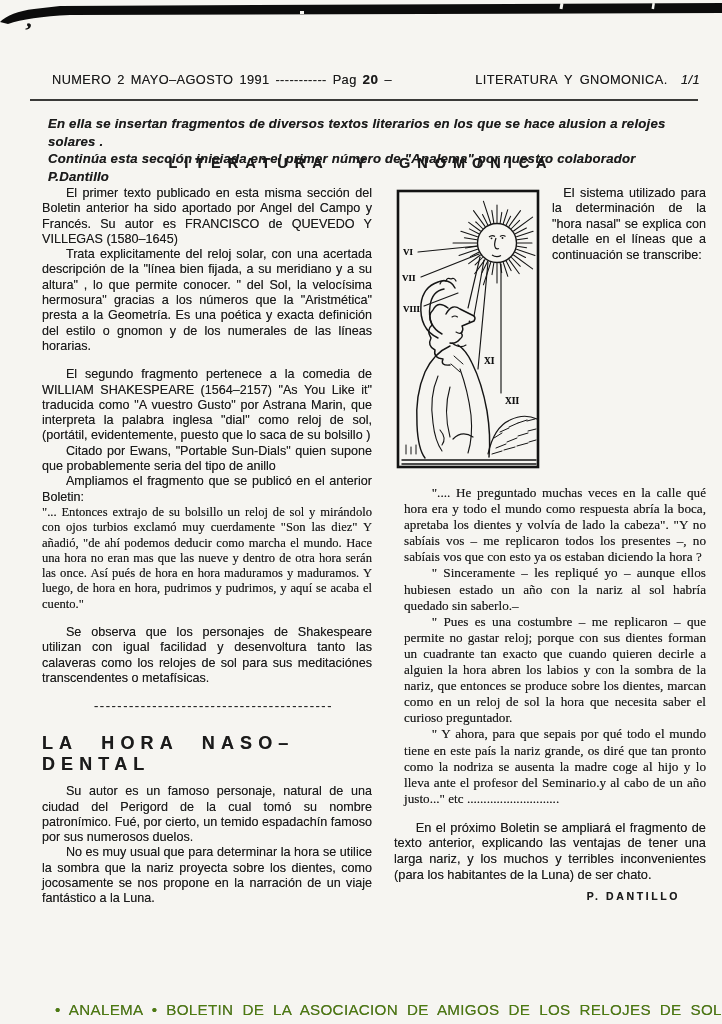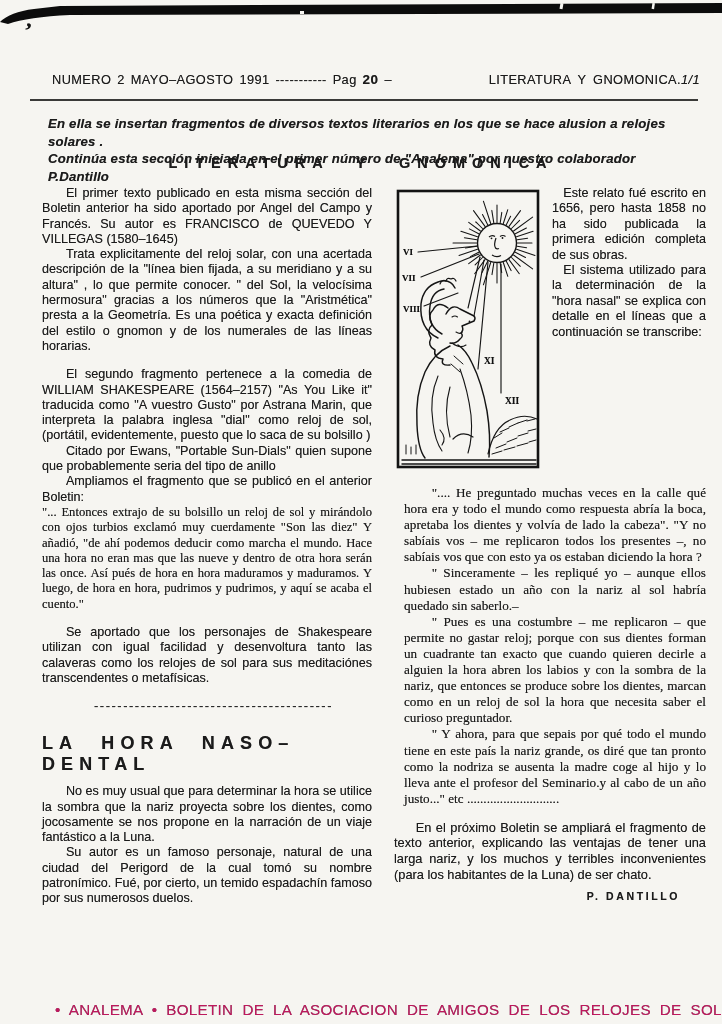"LITERATURA Y GNOMONICA." .header-center { text-align: right -> center }
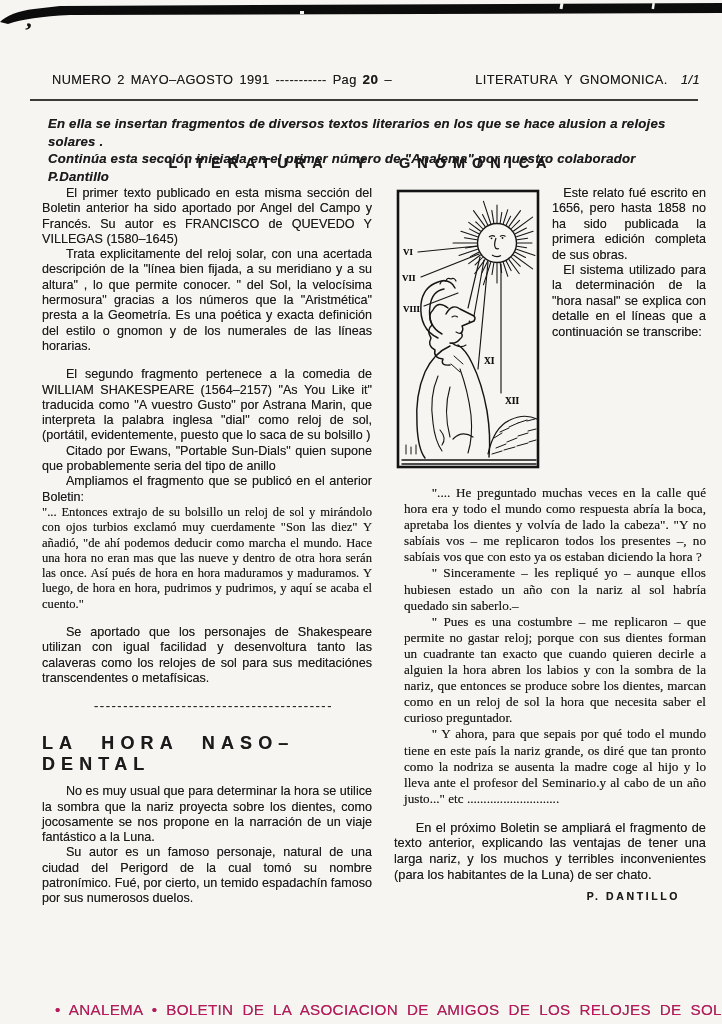"Este relato fué escrito en" p { html: <p>Este relato fué escrito en 1656, pero hasta 1858 no ha sido publicada la primera edición completa de sus obras.</p> -> none }
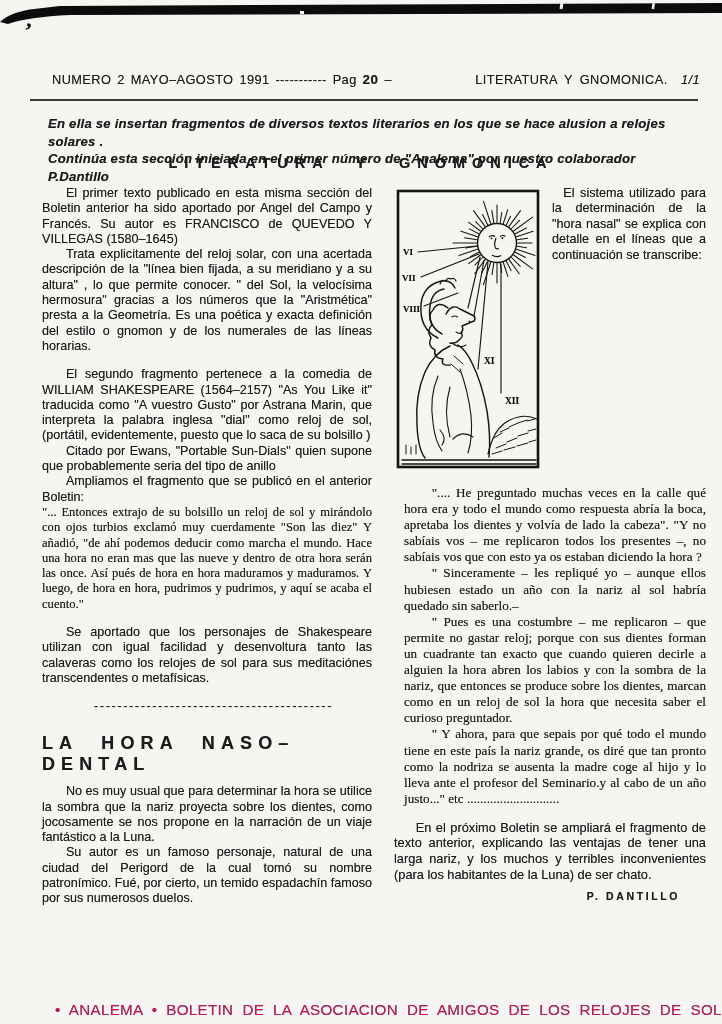"Se aportado que los personajes" p.ind { text: aportado -> observa }
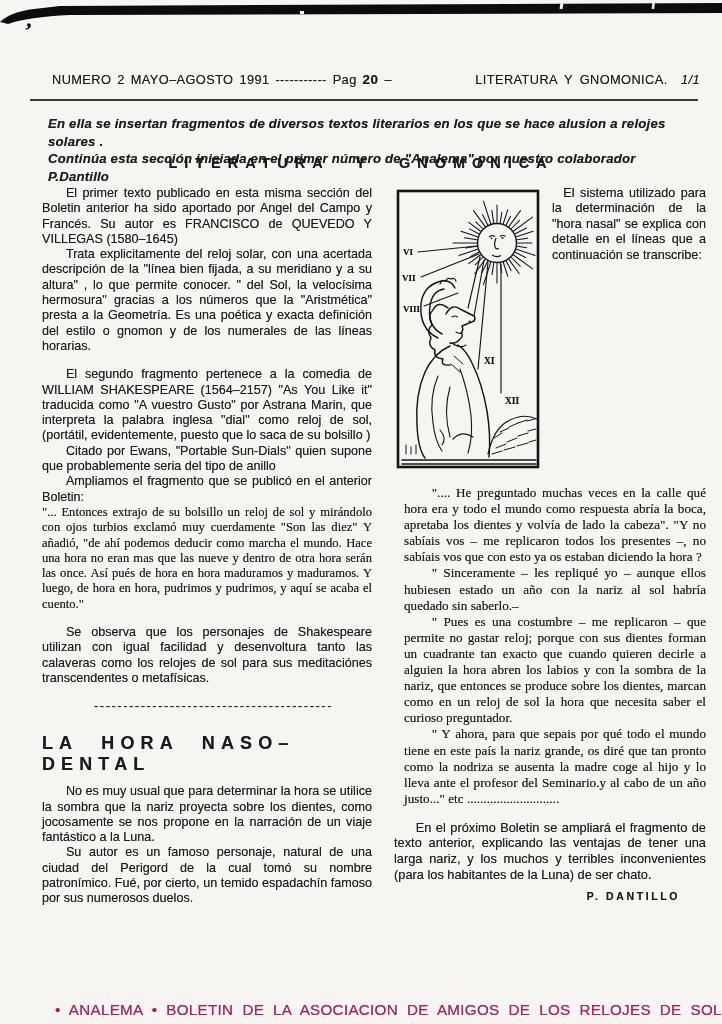"No es muy usual que" p.ind { order: before "Su autor es un famoso" -> after "Su autor es un famoso" }
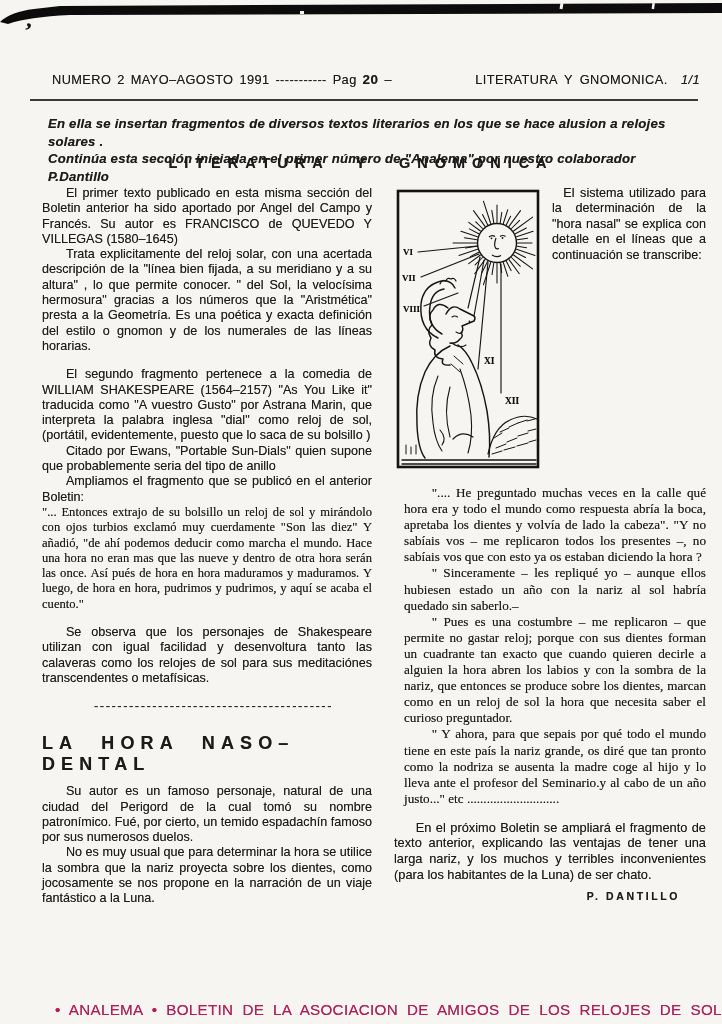"• ANALEMA • BOLETIN DE" .footer { color: #be185d -> #4d7c0f }
